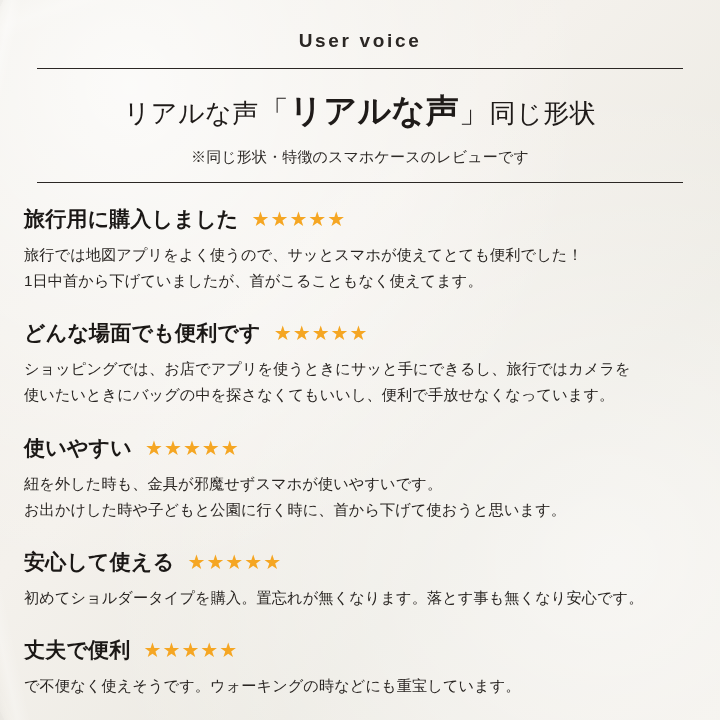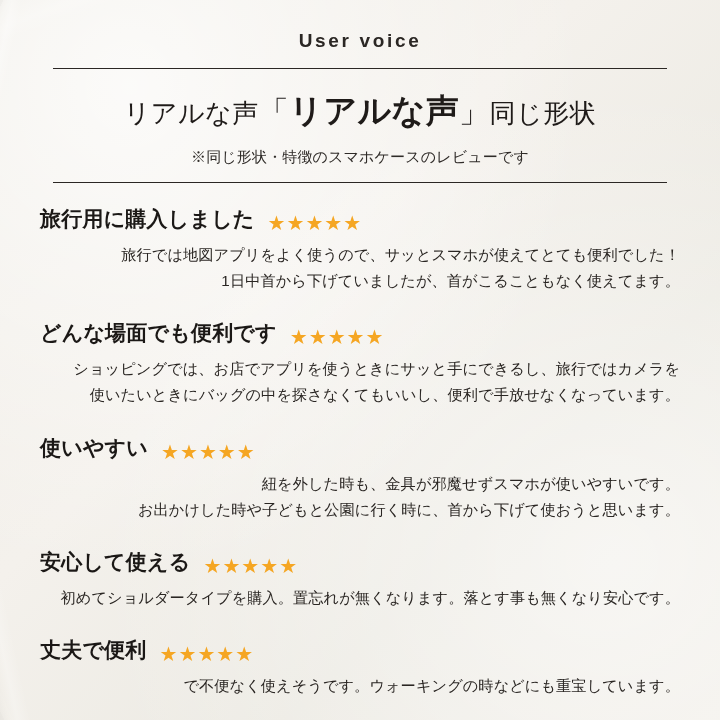"User voice" .page { padding: 0 40px -> 0 24px }
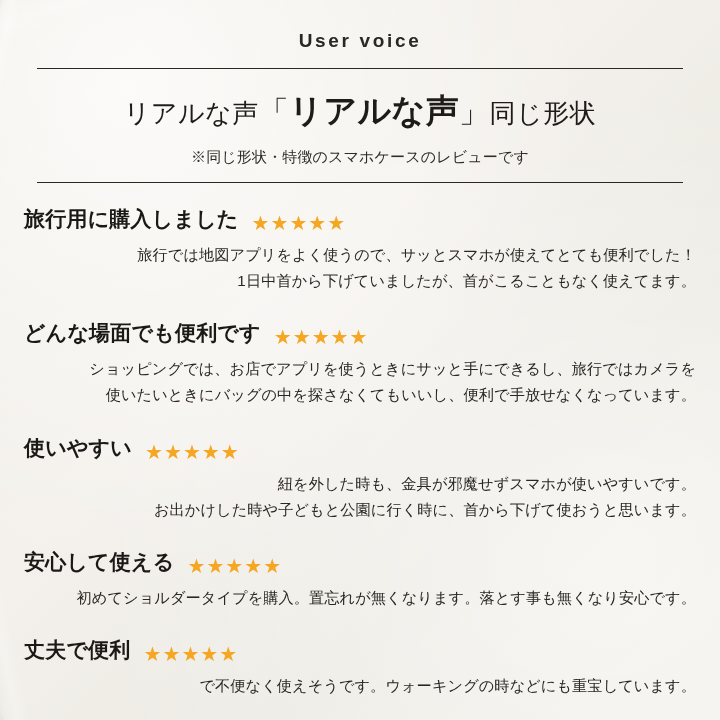"旅行用に購入しました" .review-head { align-items: flex-end -> center }
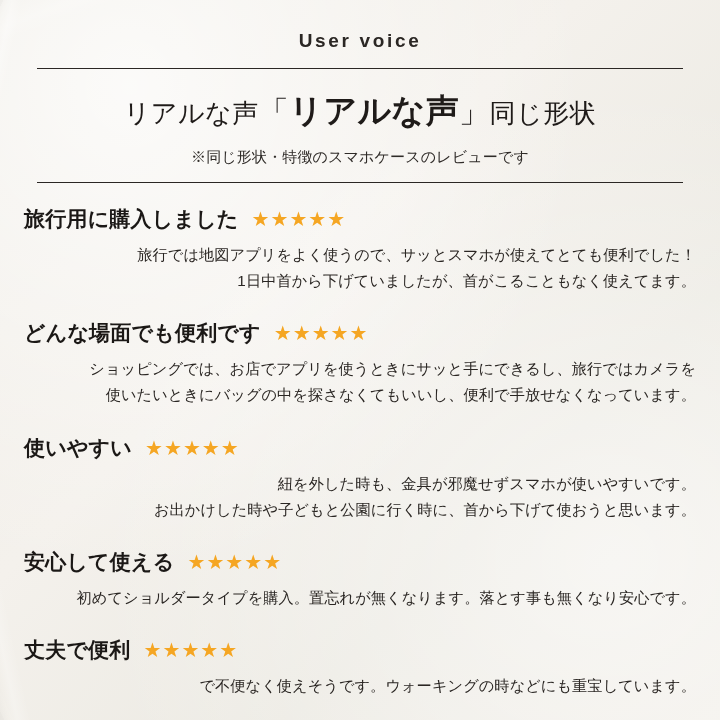"旅行では地図アプリをよく使うので、サッとスマホが使えてとても便利でした！" .review-body div { text-align: right -> none }
